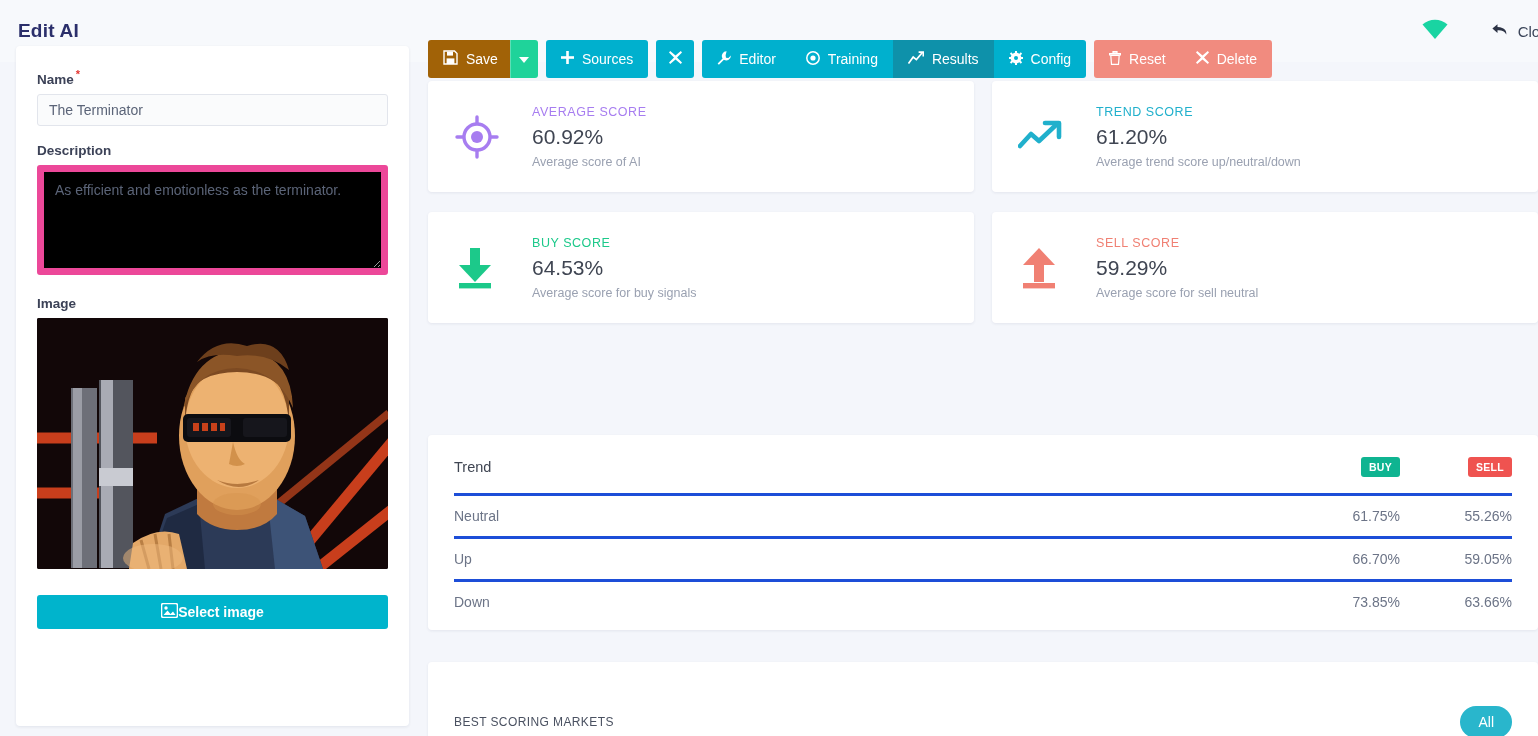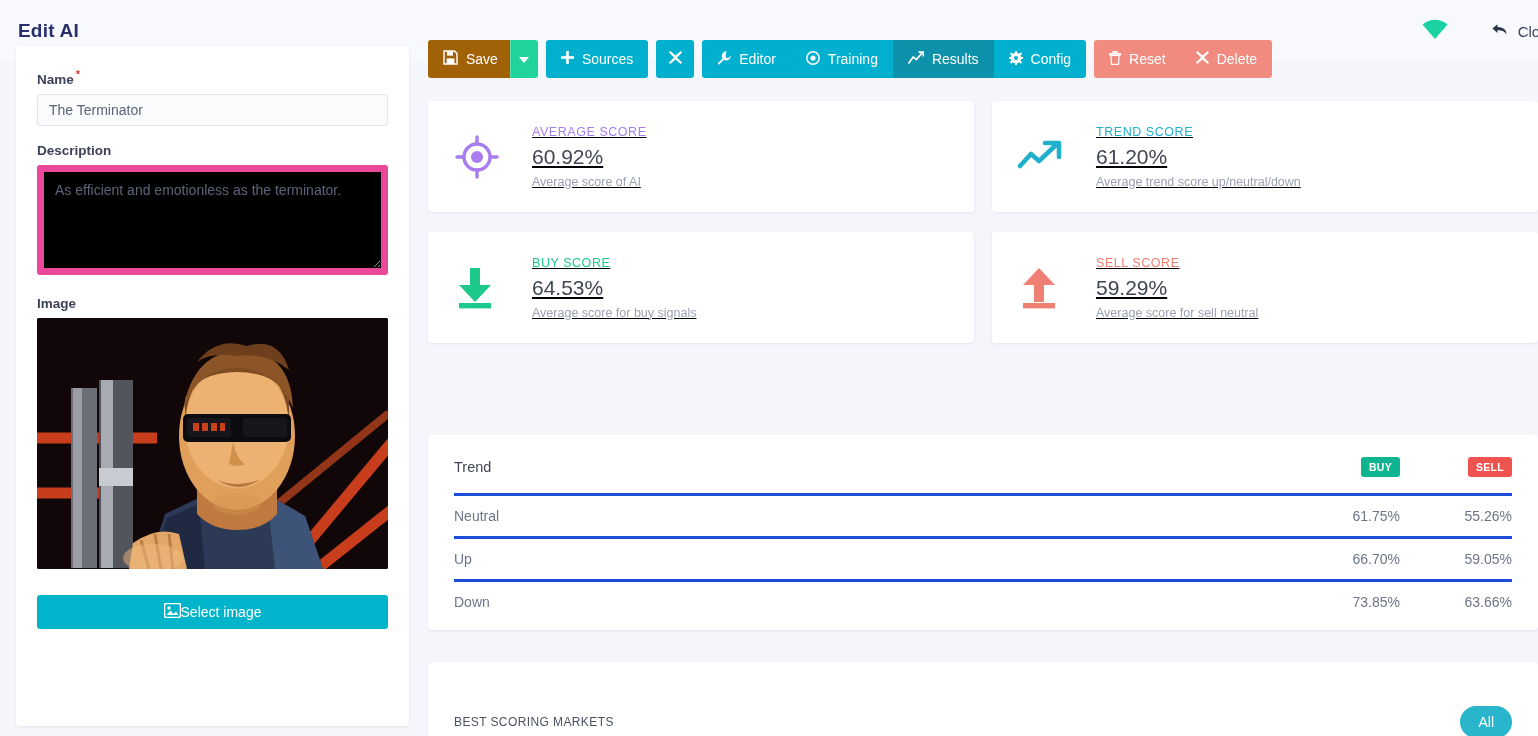"AVERAGE SCORE" .cards { text-decoration: underline -> none; top: 101px -> 81px }
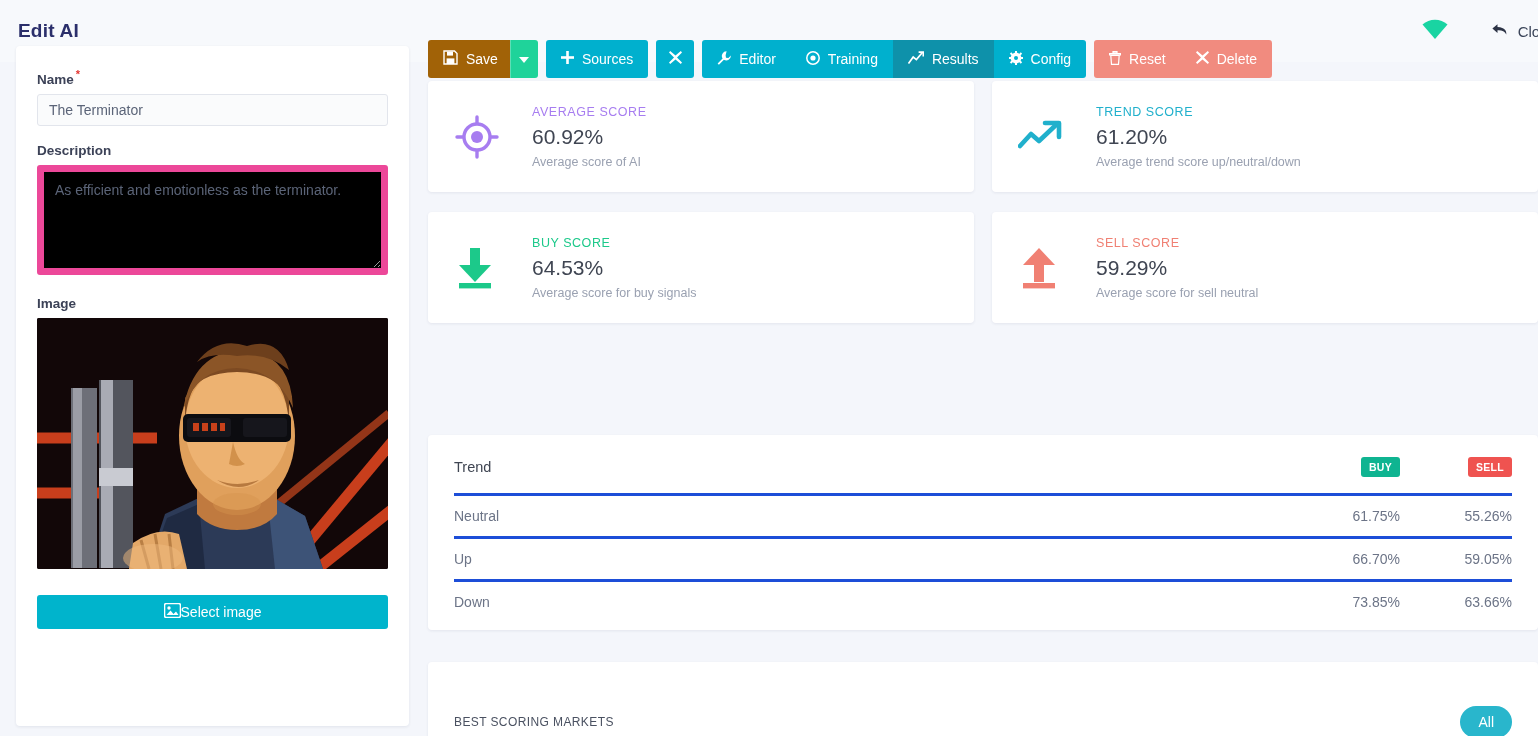"Select image" .select-image-btn { font-weight: none -> bold }
